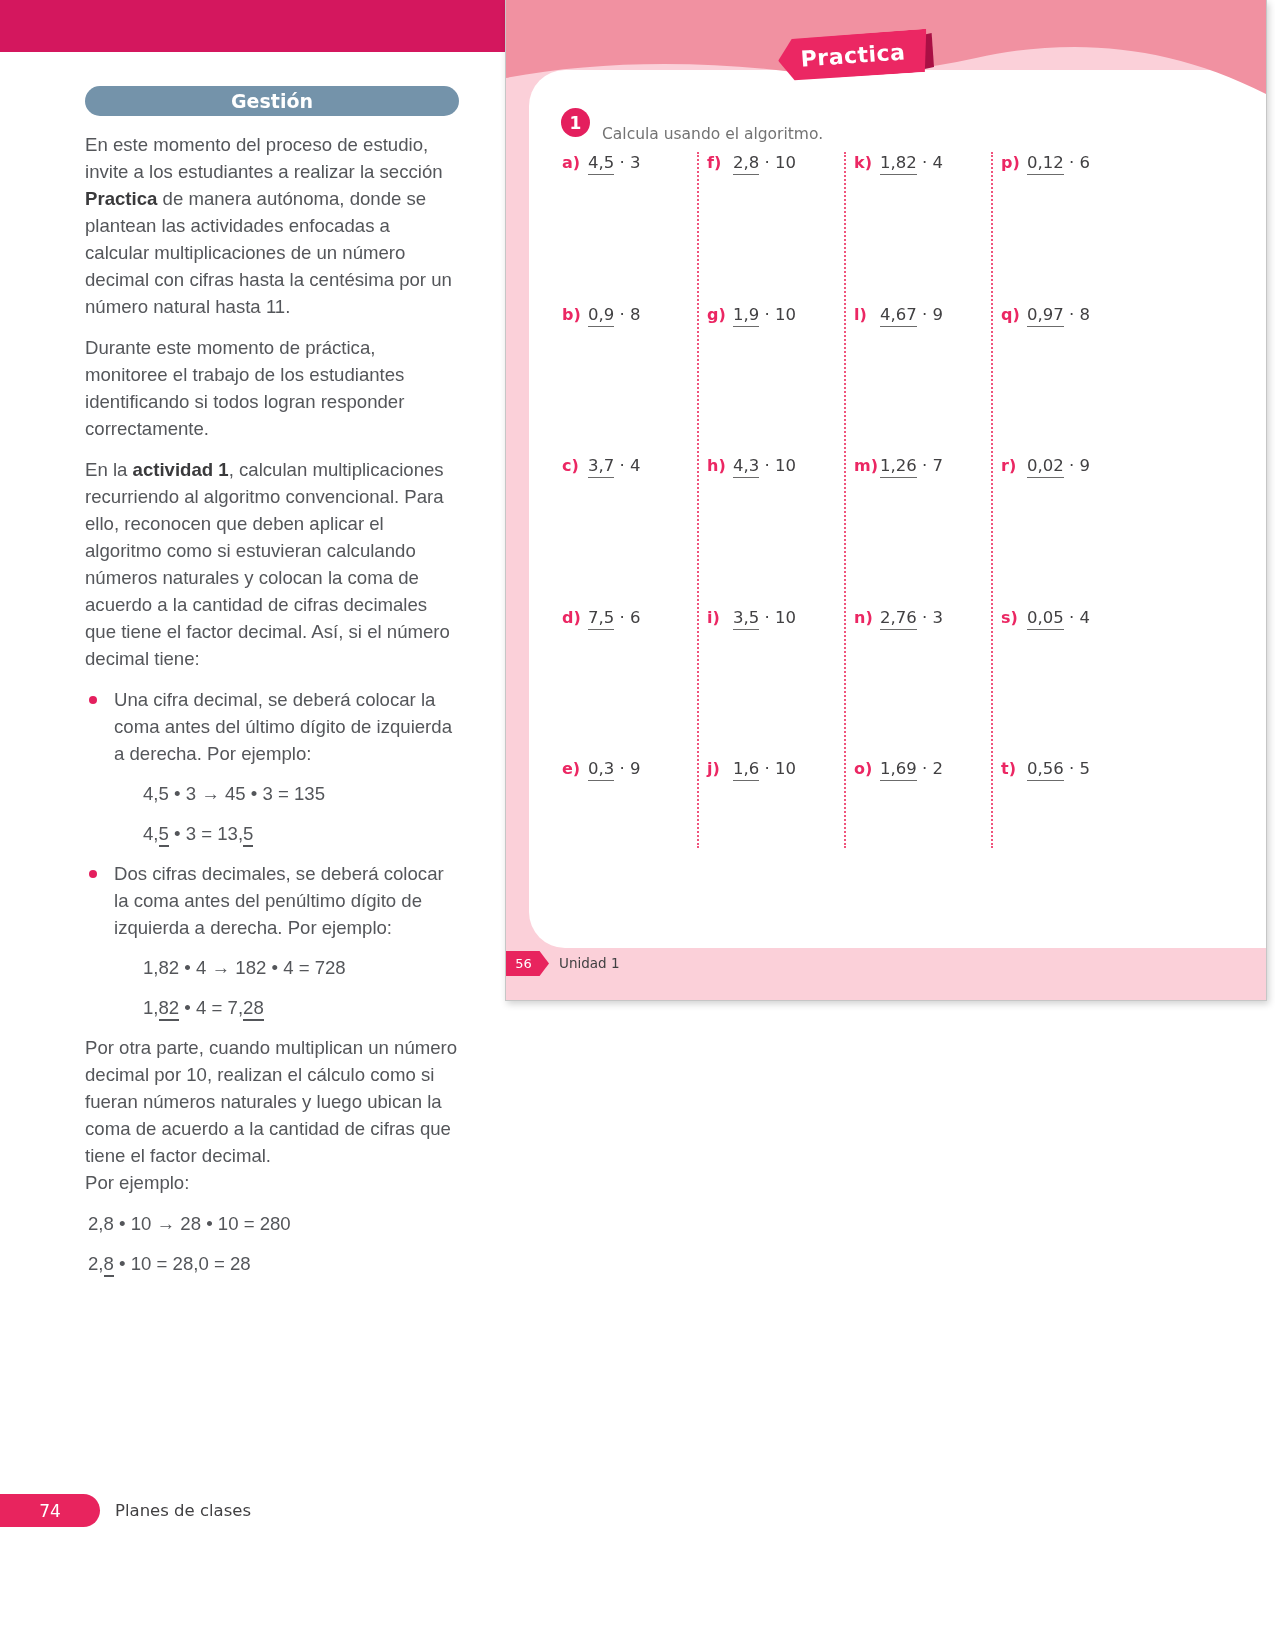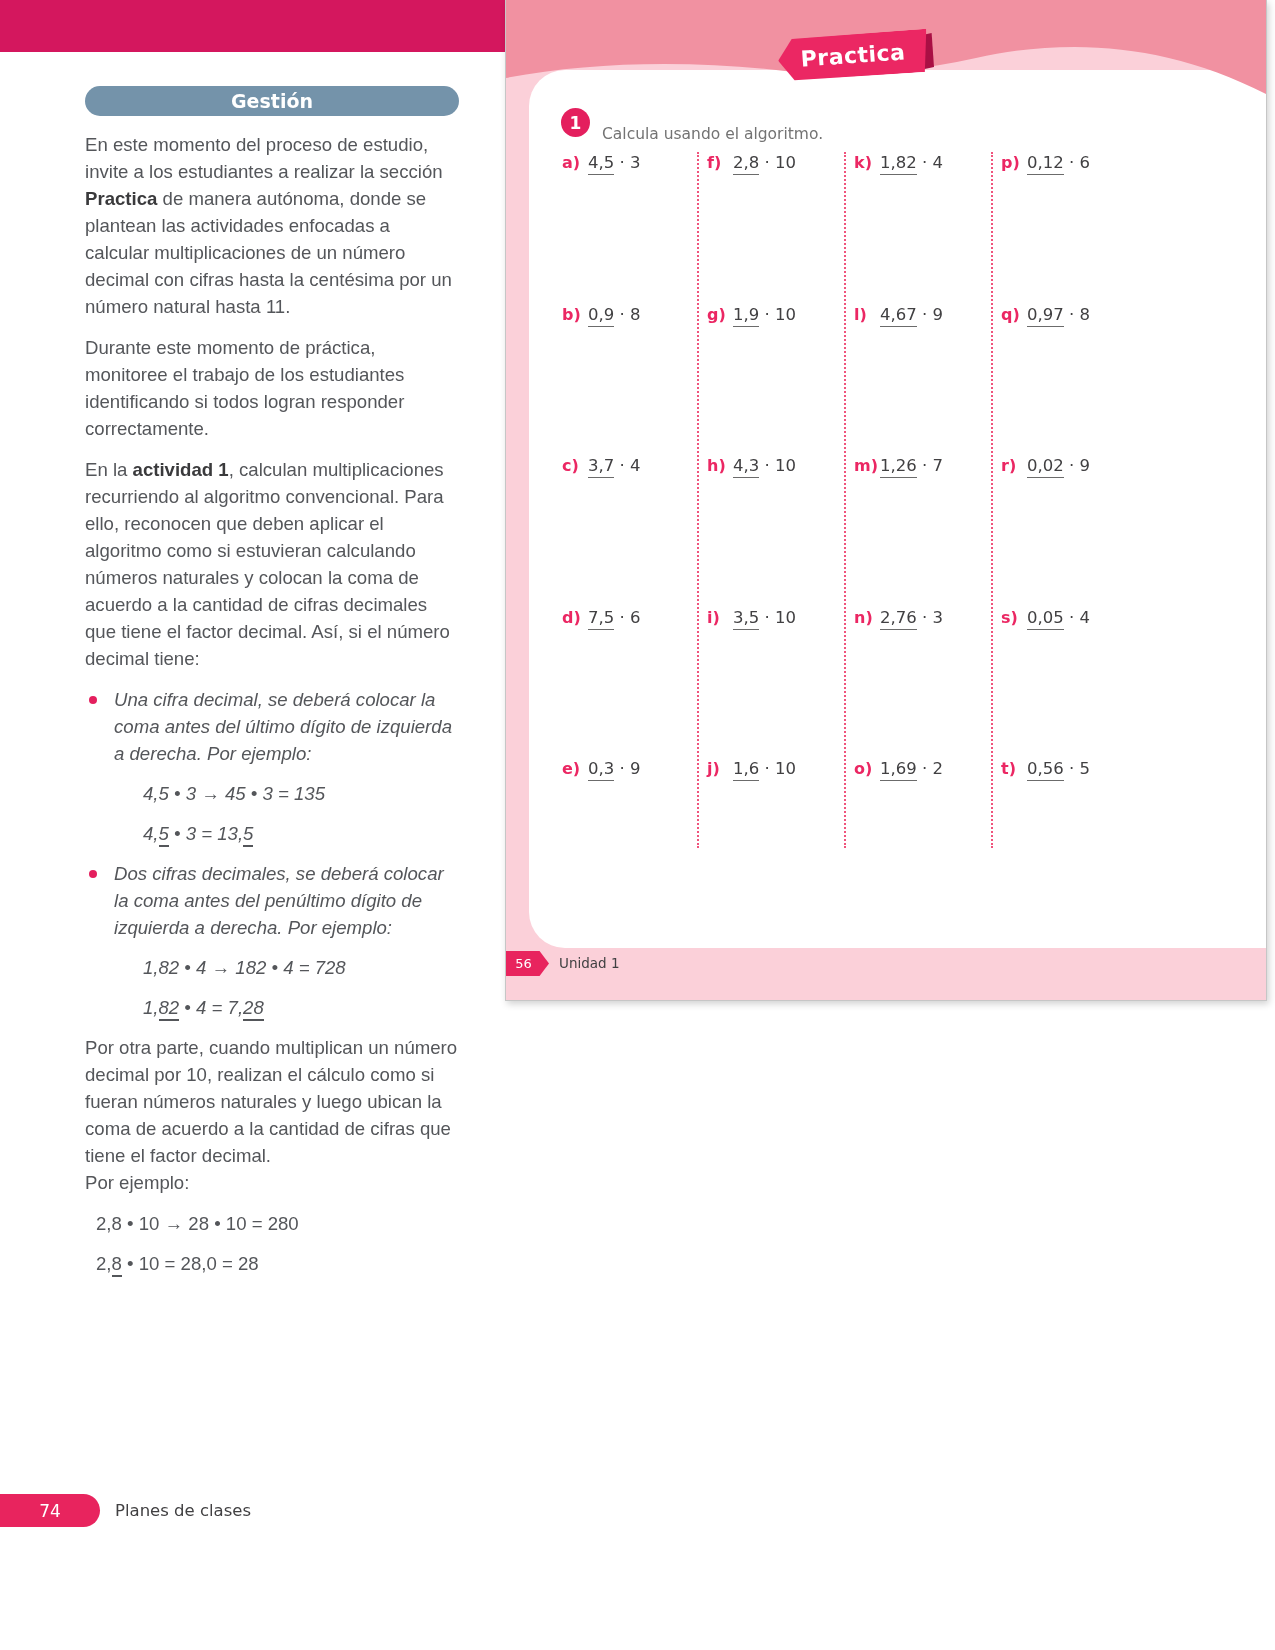"Una cifra decimal, se deberá" ul.bullets li { font-style: italic -> none }
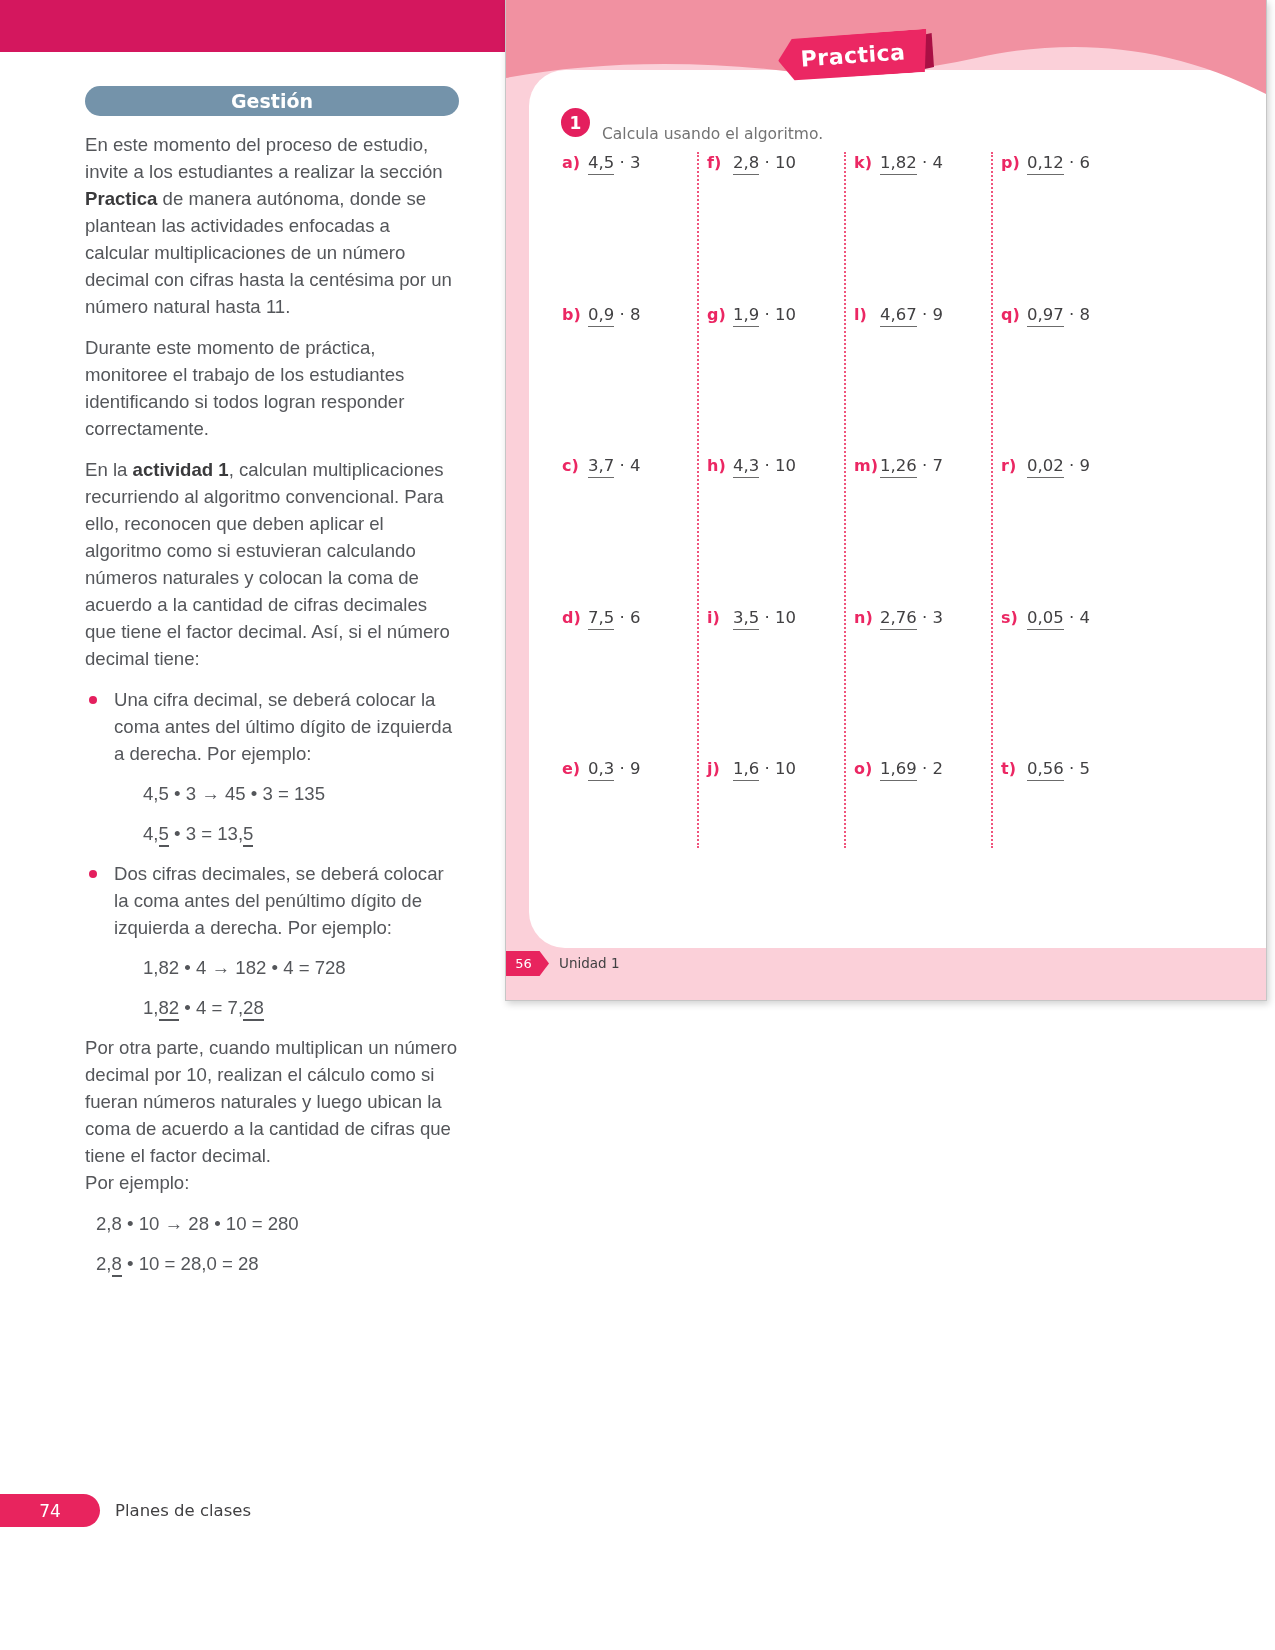"2,8 • 10 → 28" .formula.noindent { margin-left: 11px -> 3px }
